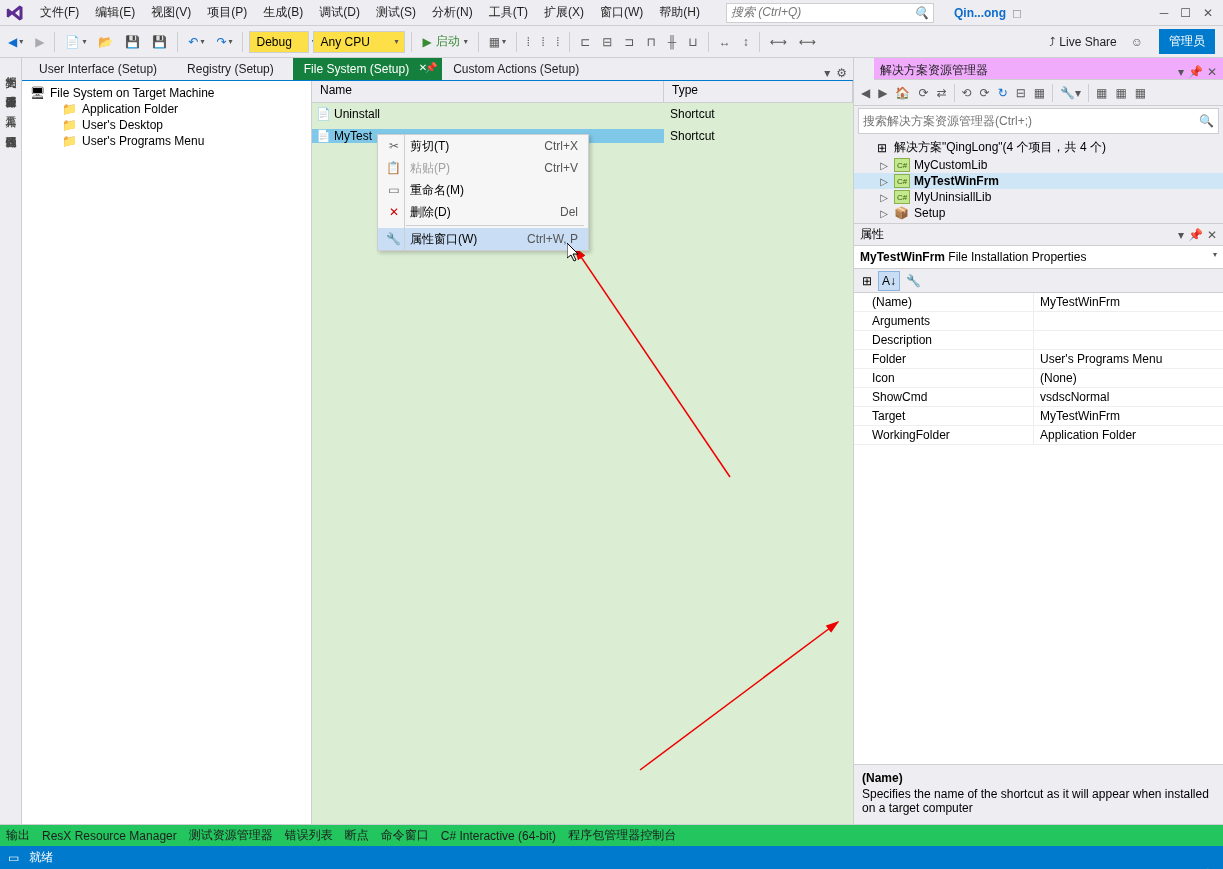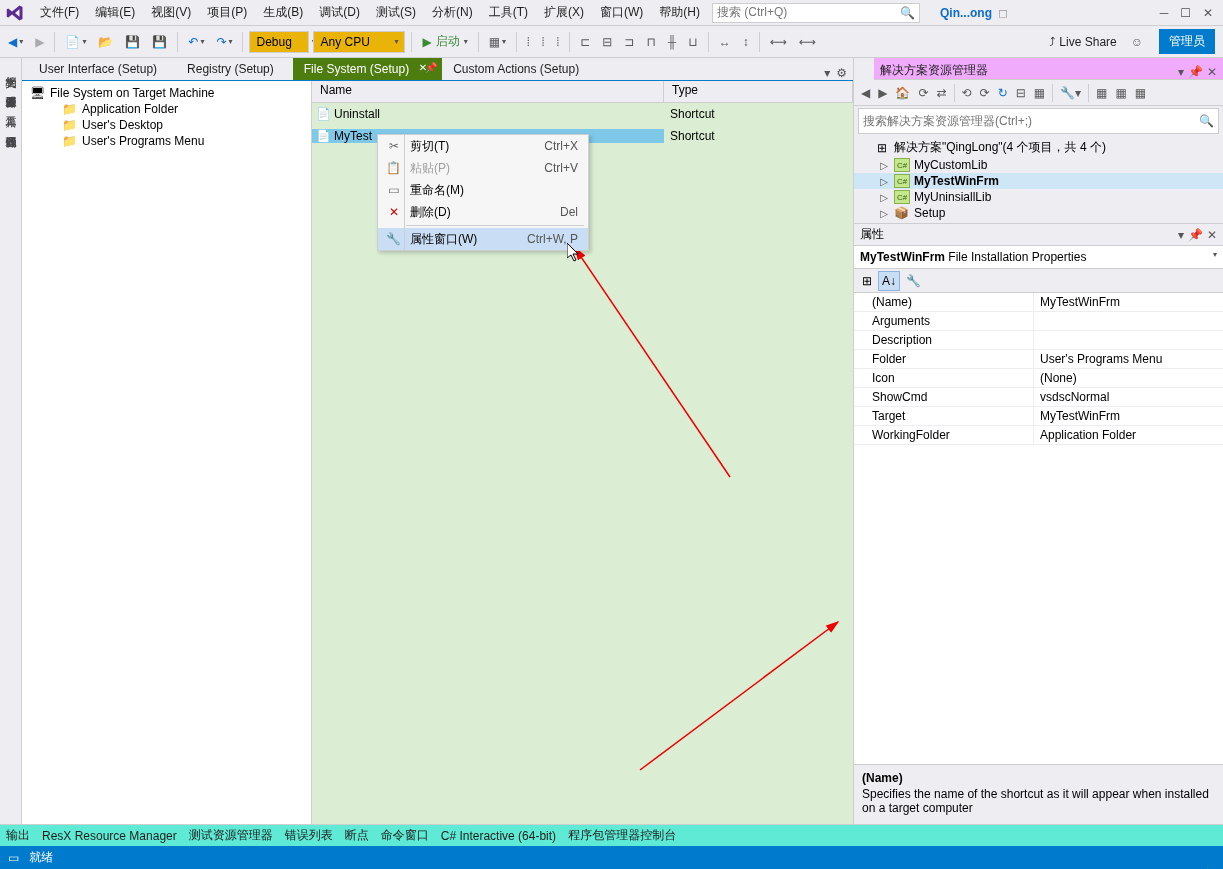"搜索 (Ctrl+Q)" .search-box { font-style: none -> italic; margin-left: 4px -> 18px }
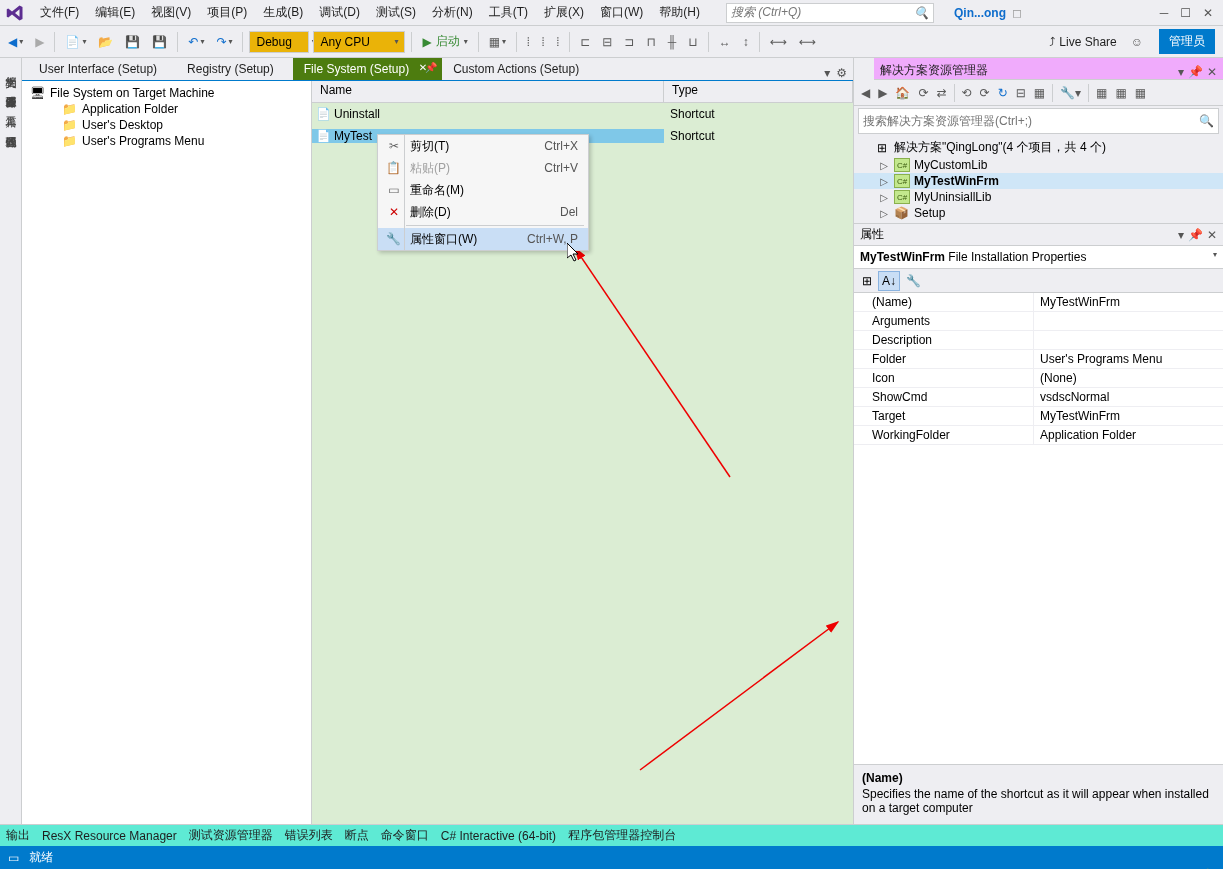"Debug" .tb-dd { background: #eab308 -> #fde047 }
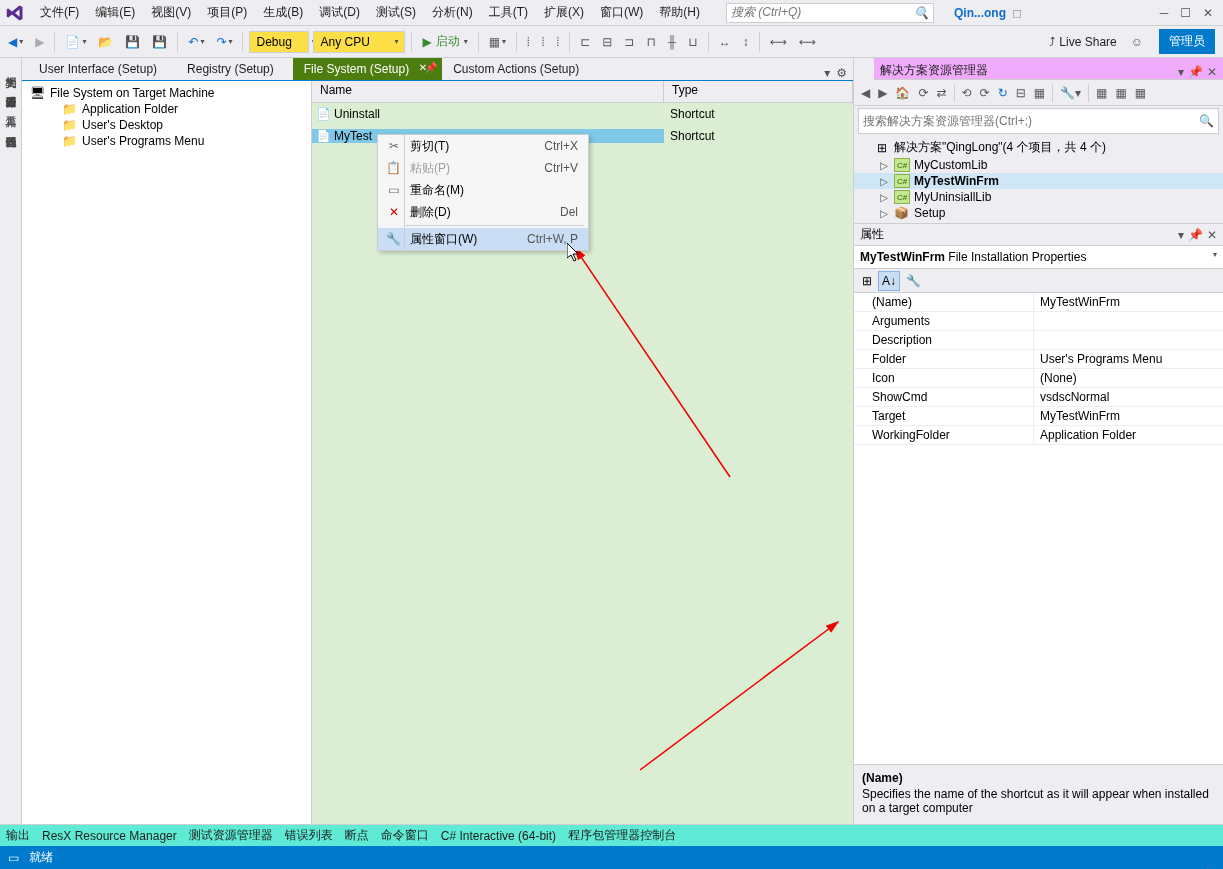"File System (Setup)" .doc-tab.active { background: #4d7c0f -> #15803d }
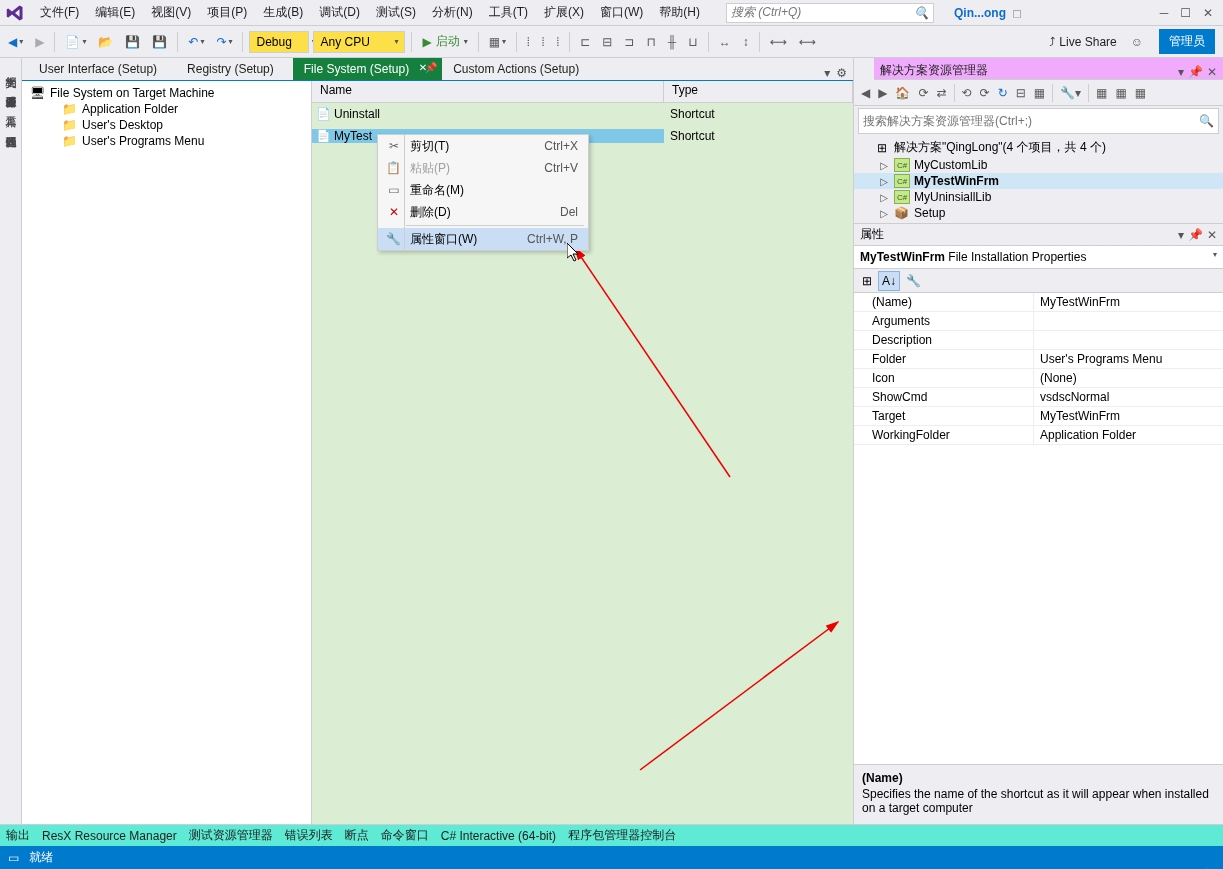"输出" .bottom-tabs { background: #5eead4 -> #22c55e }
